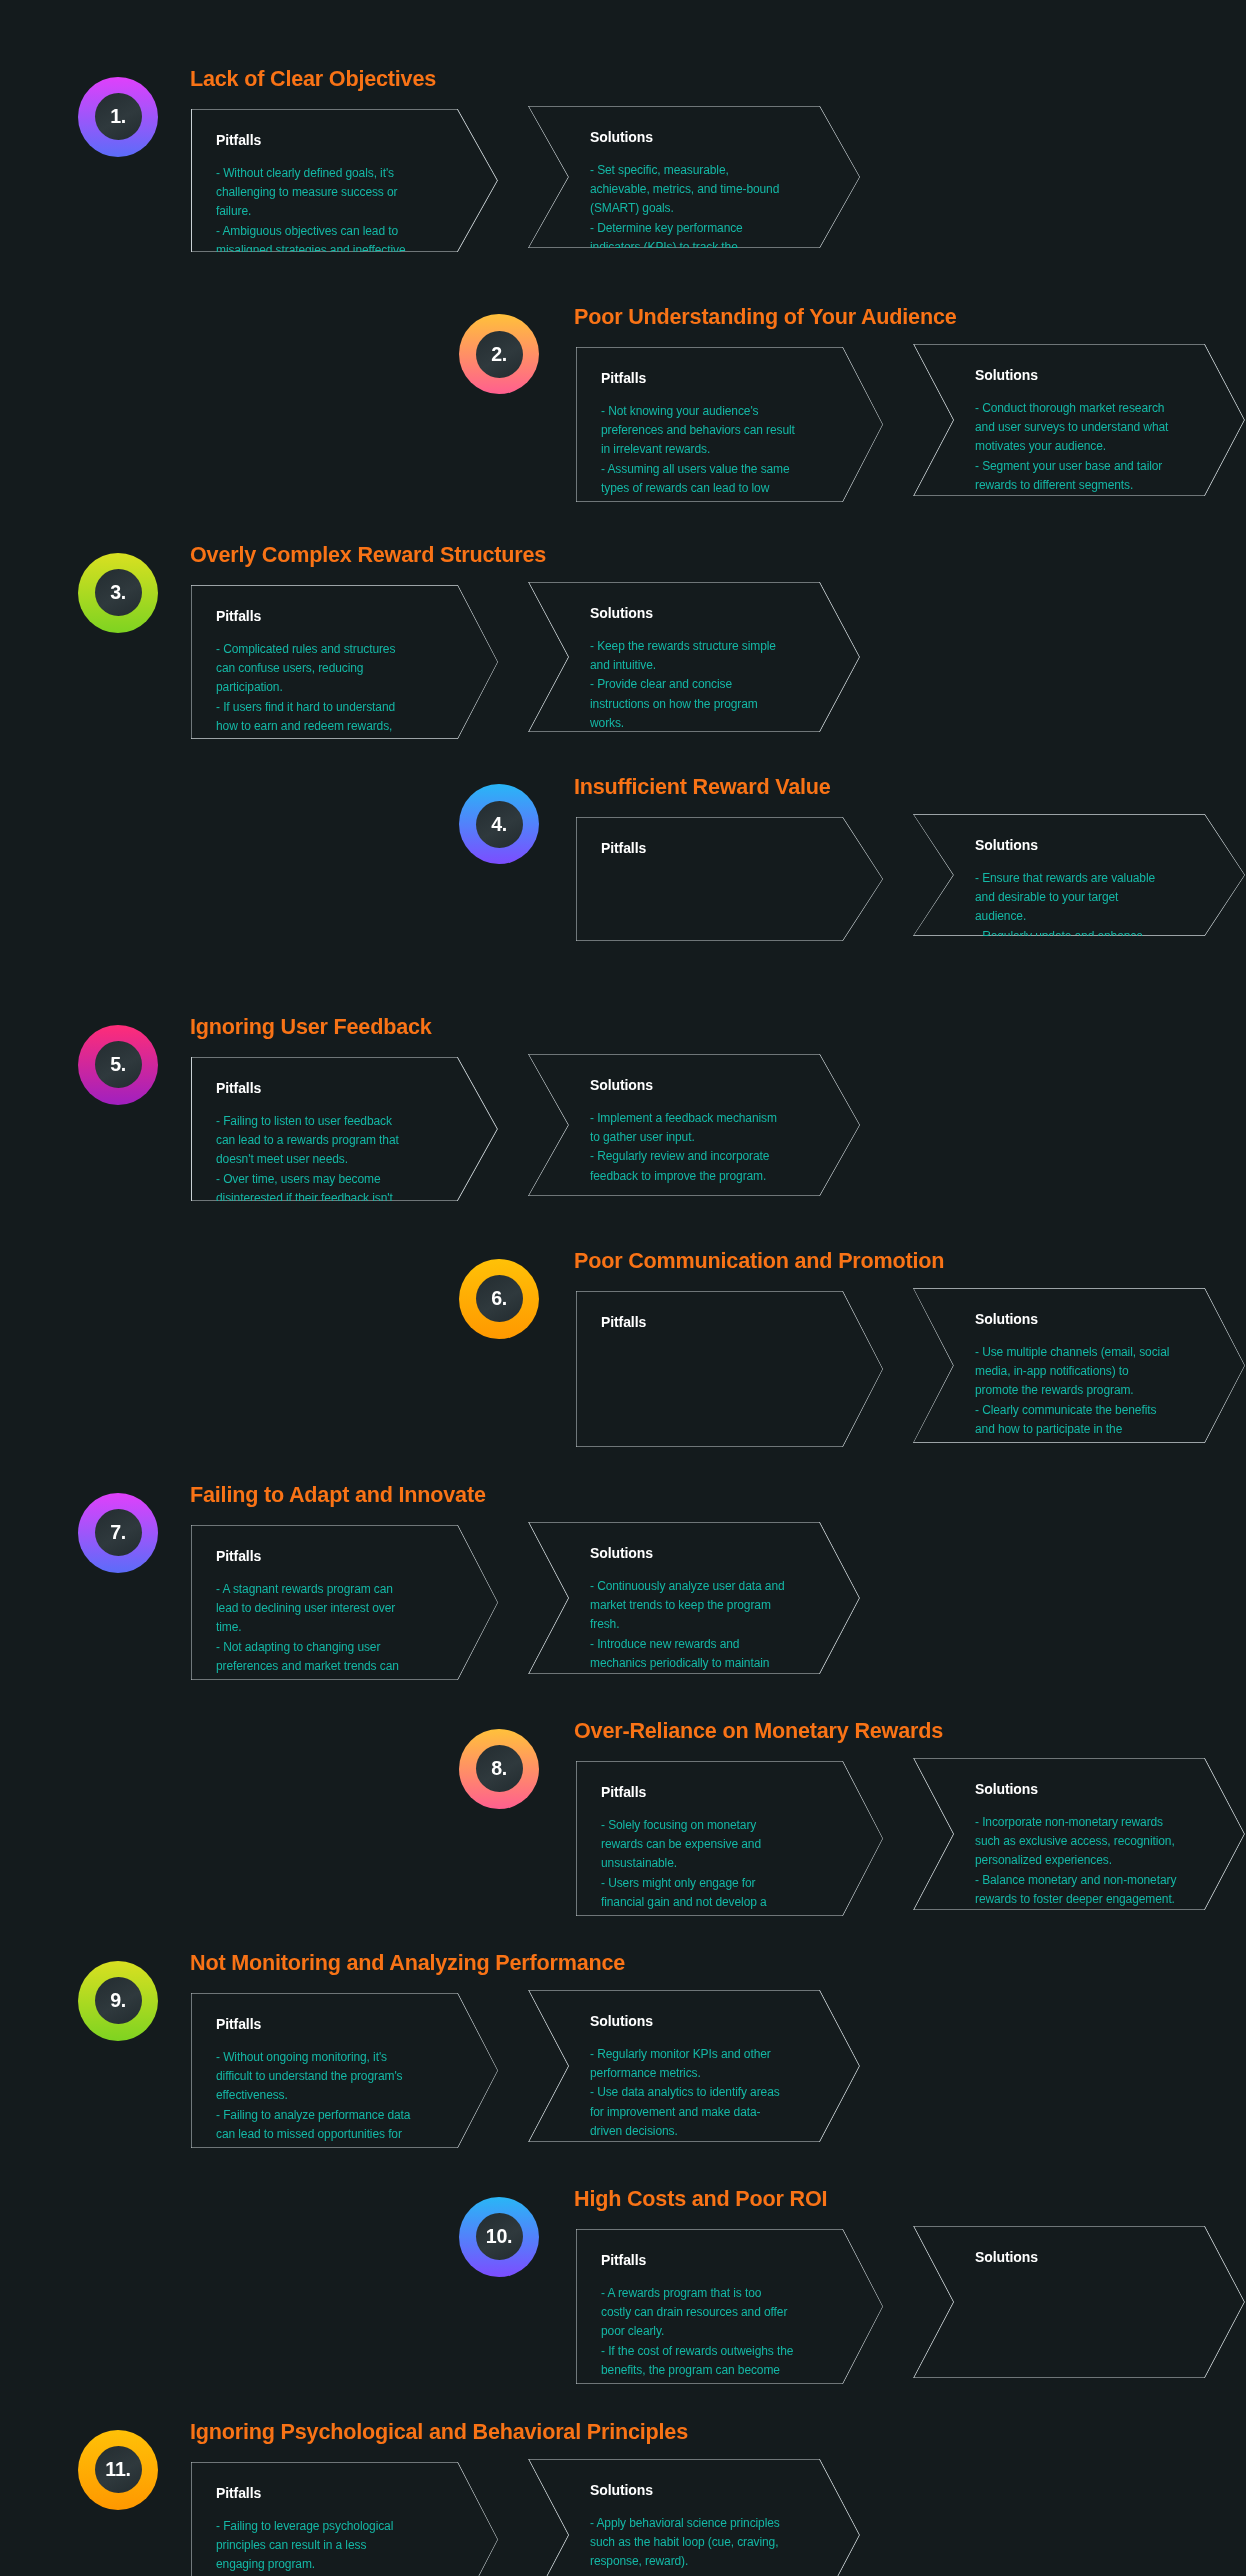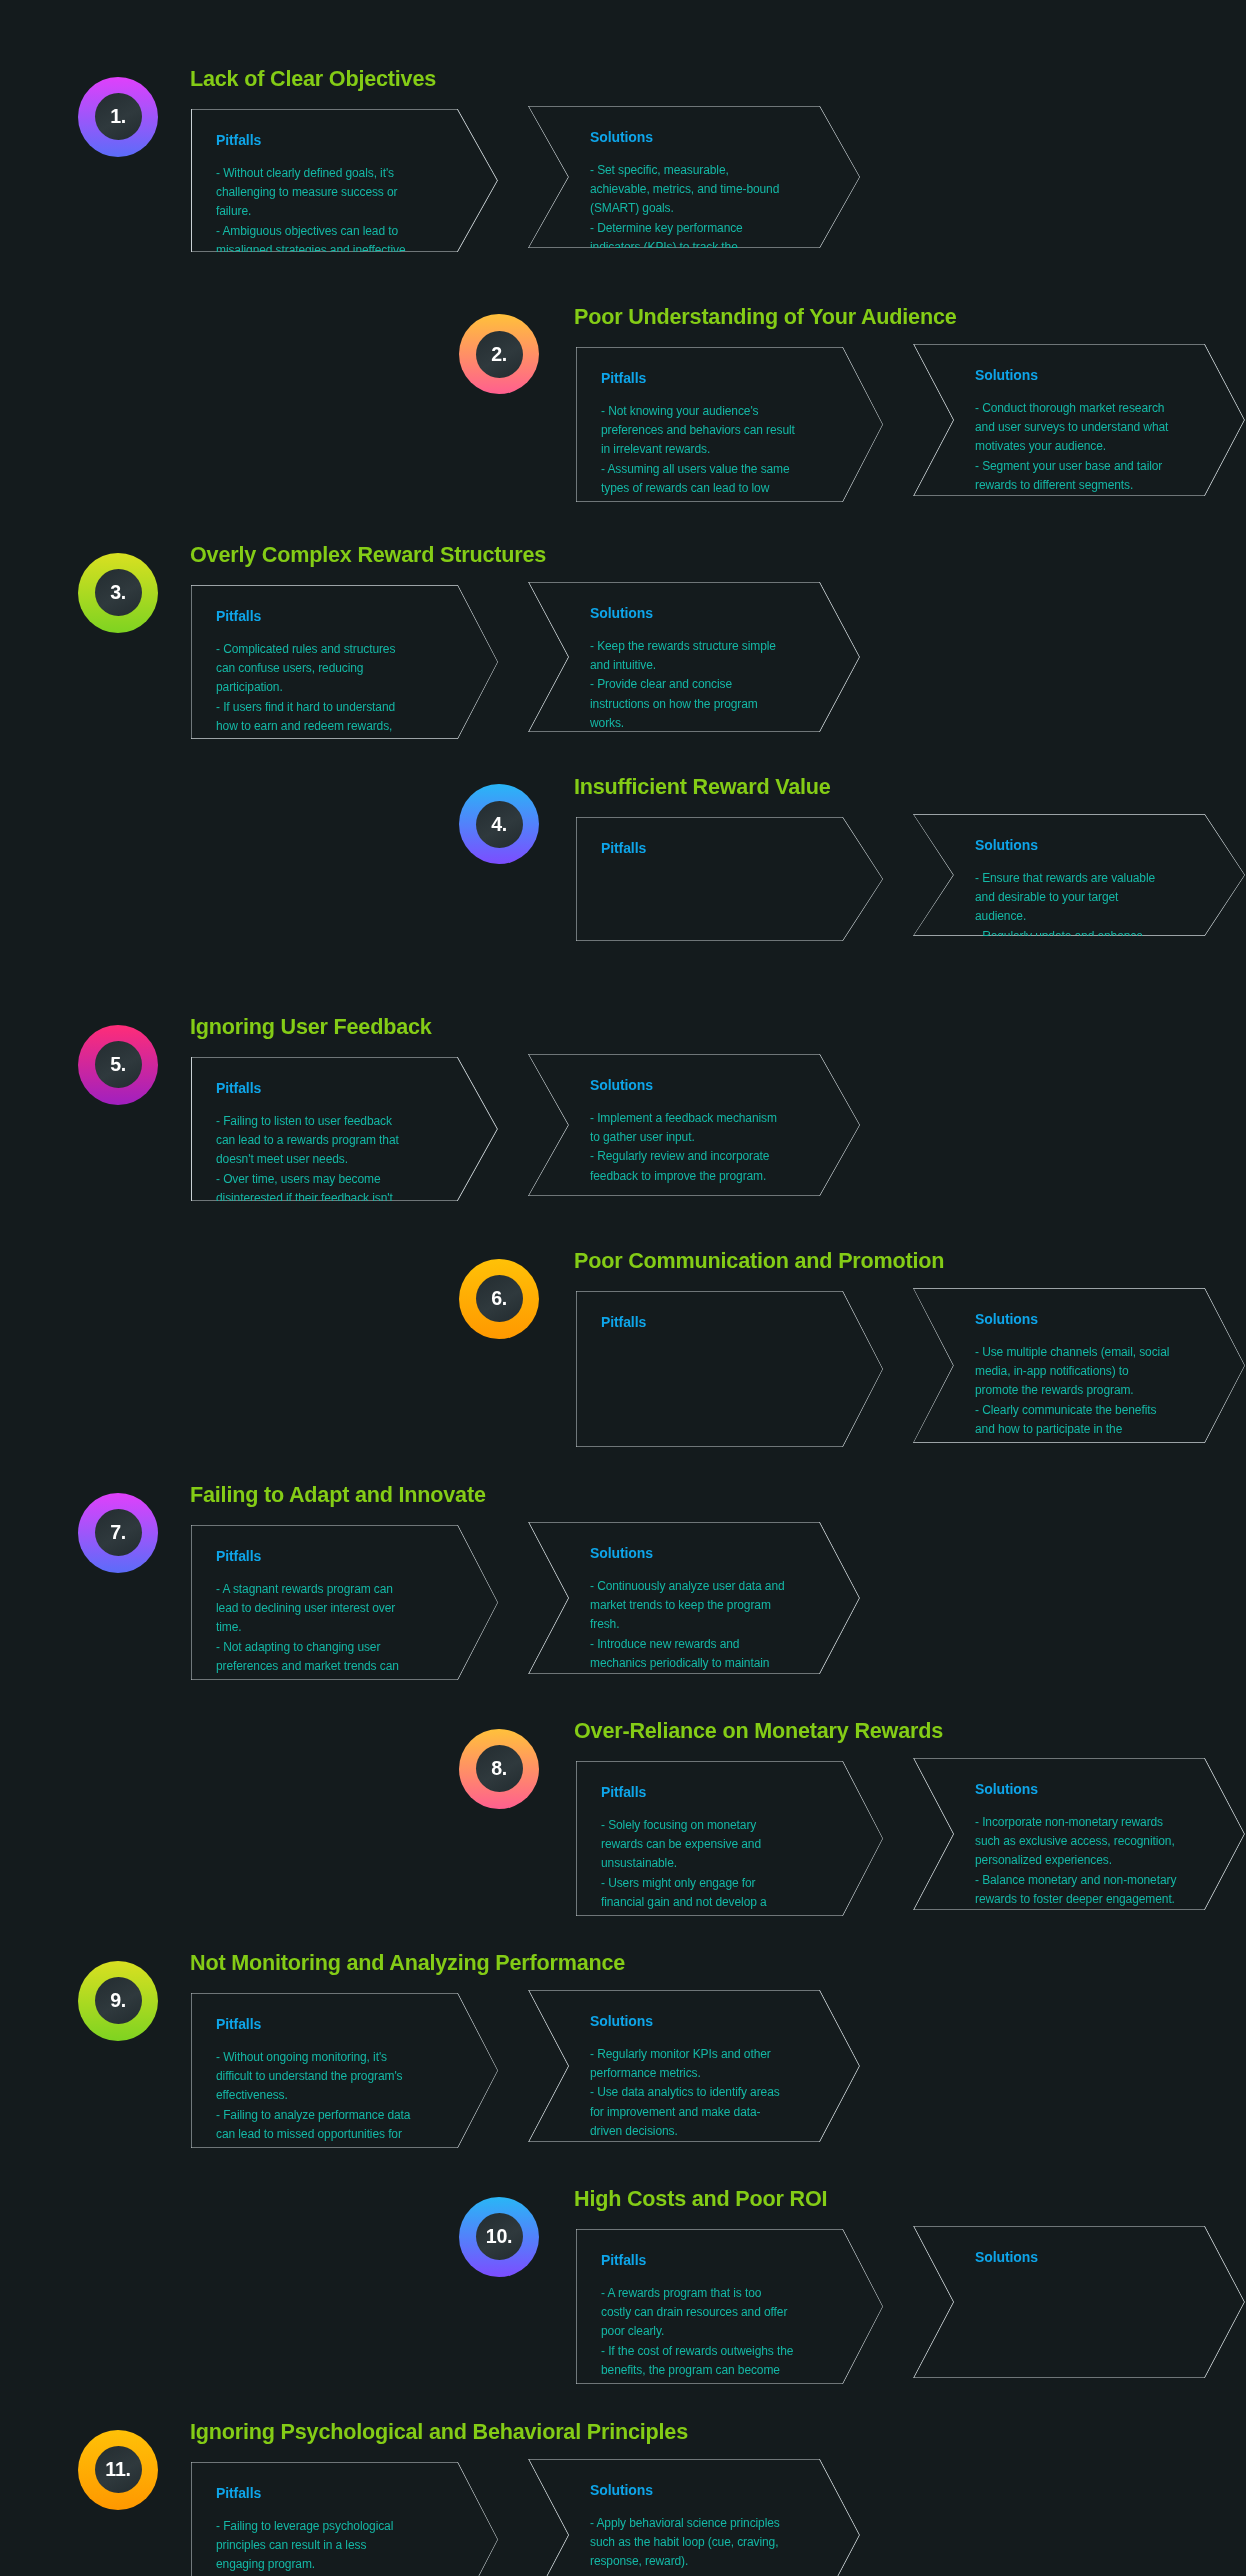"Lack of Clear Objectives" .row-title { color: #84cc16 -> #f97316 }
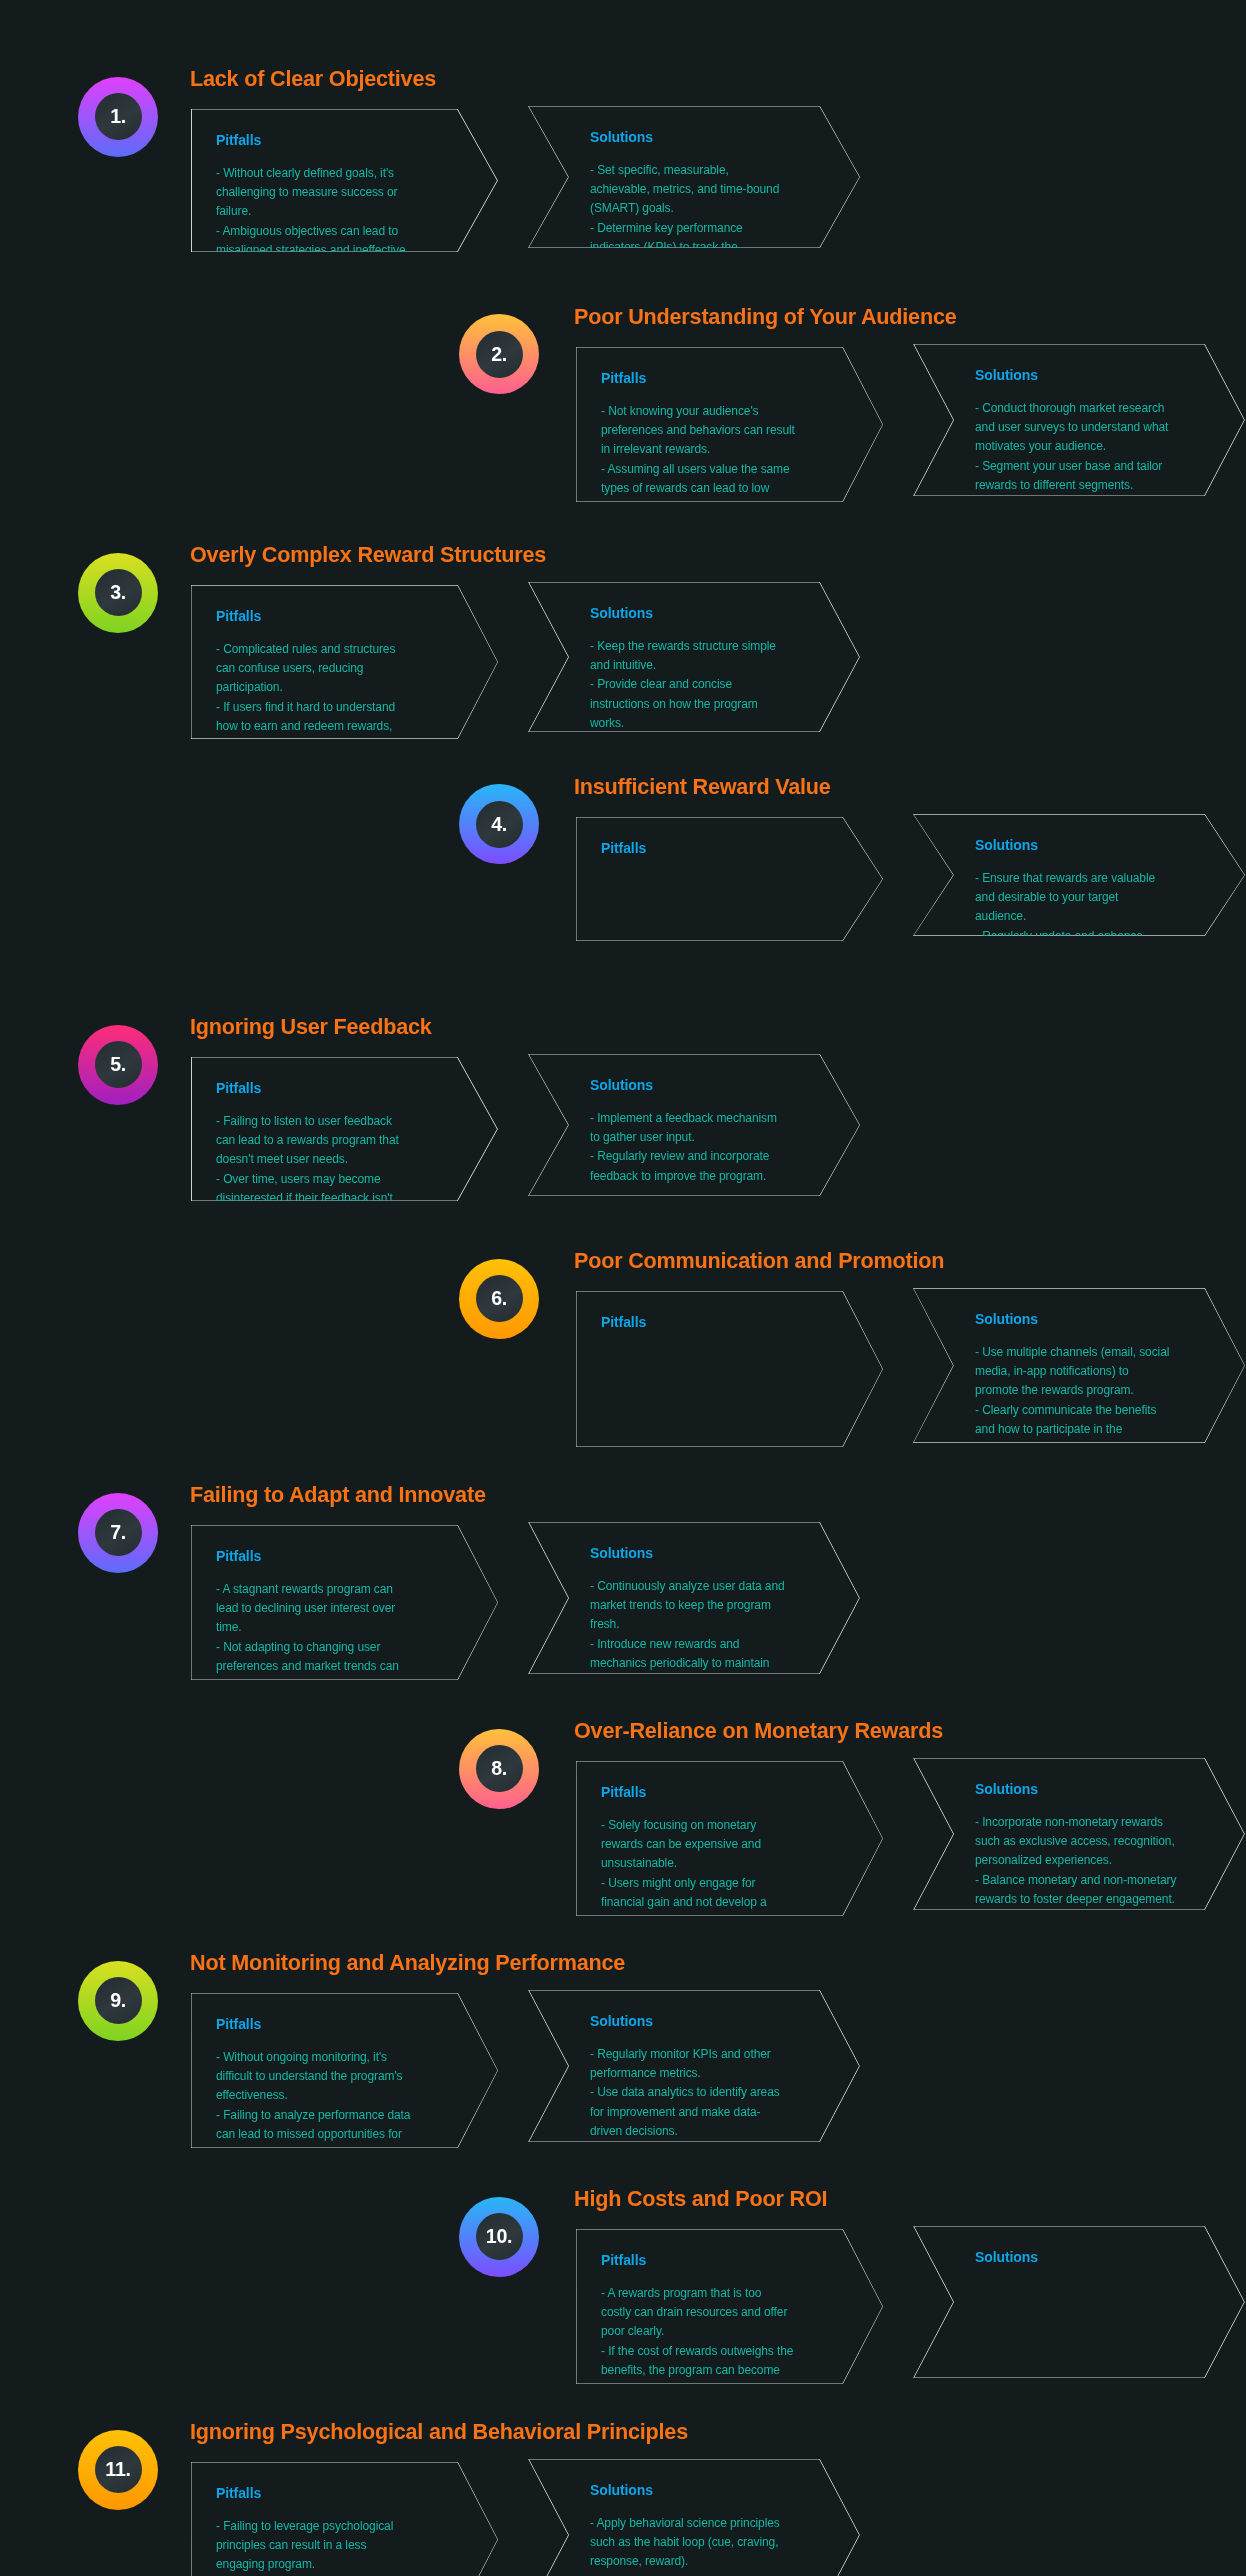"Pitfalls" .panel-heading { color: #0ea5e9 -> #ffffff }
